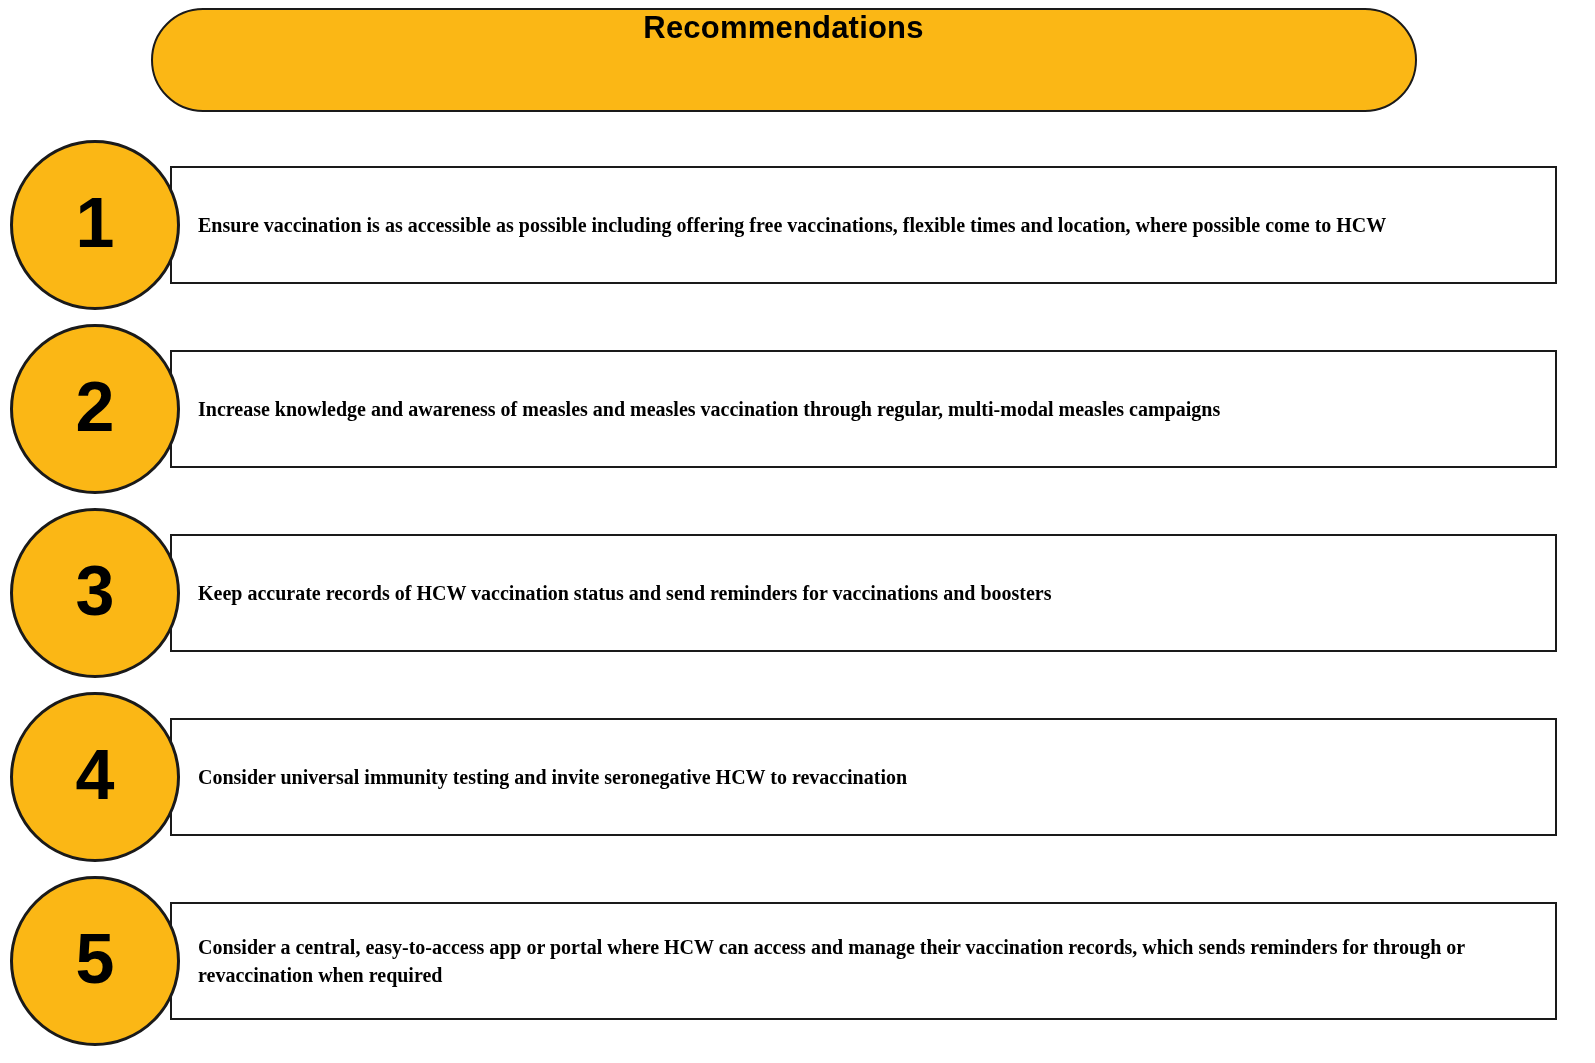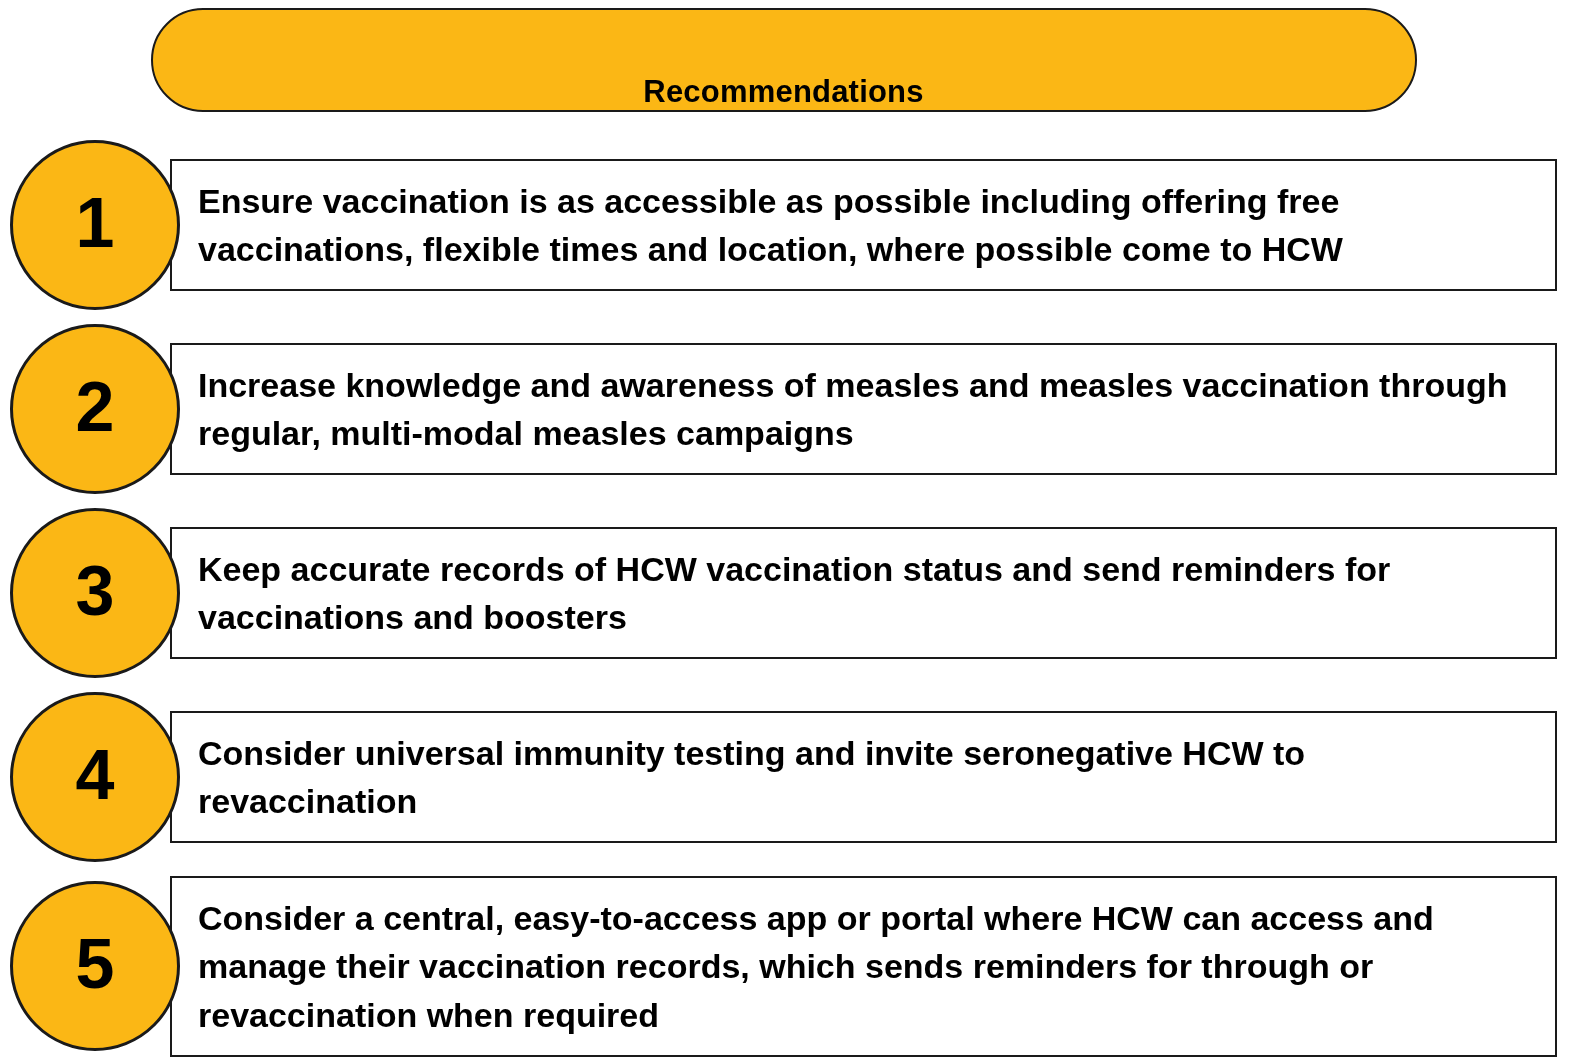"Recommendations" .header-pill { align-items: flex-end -> flex-start }
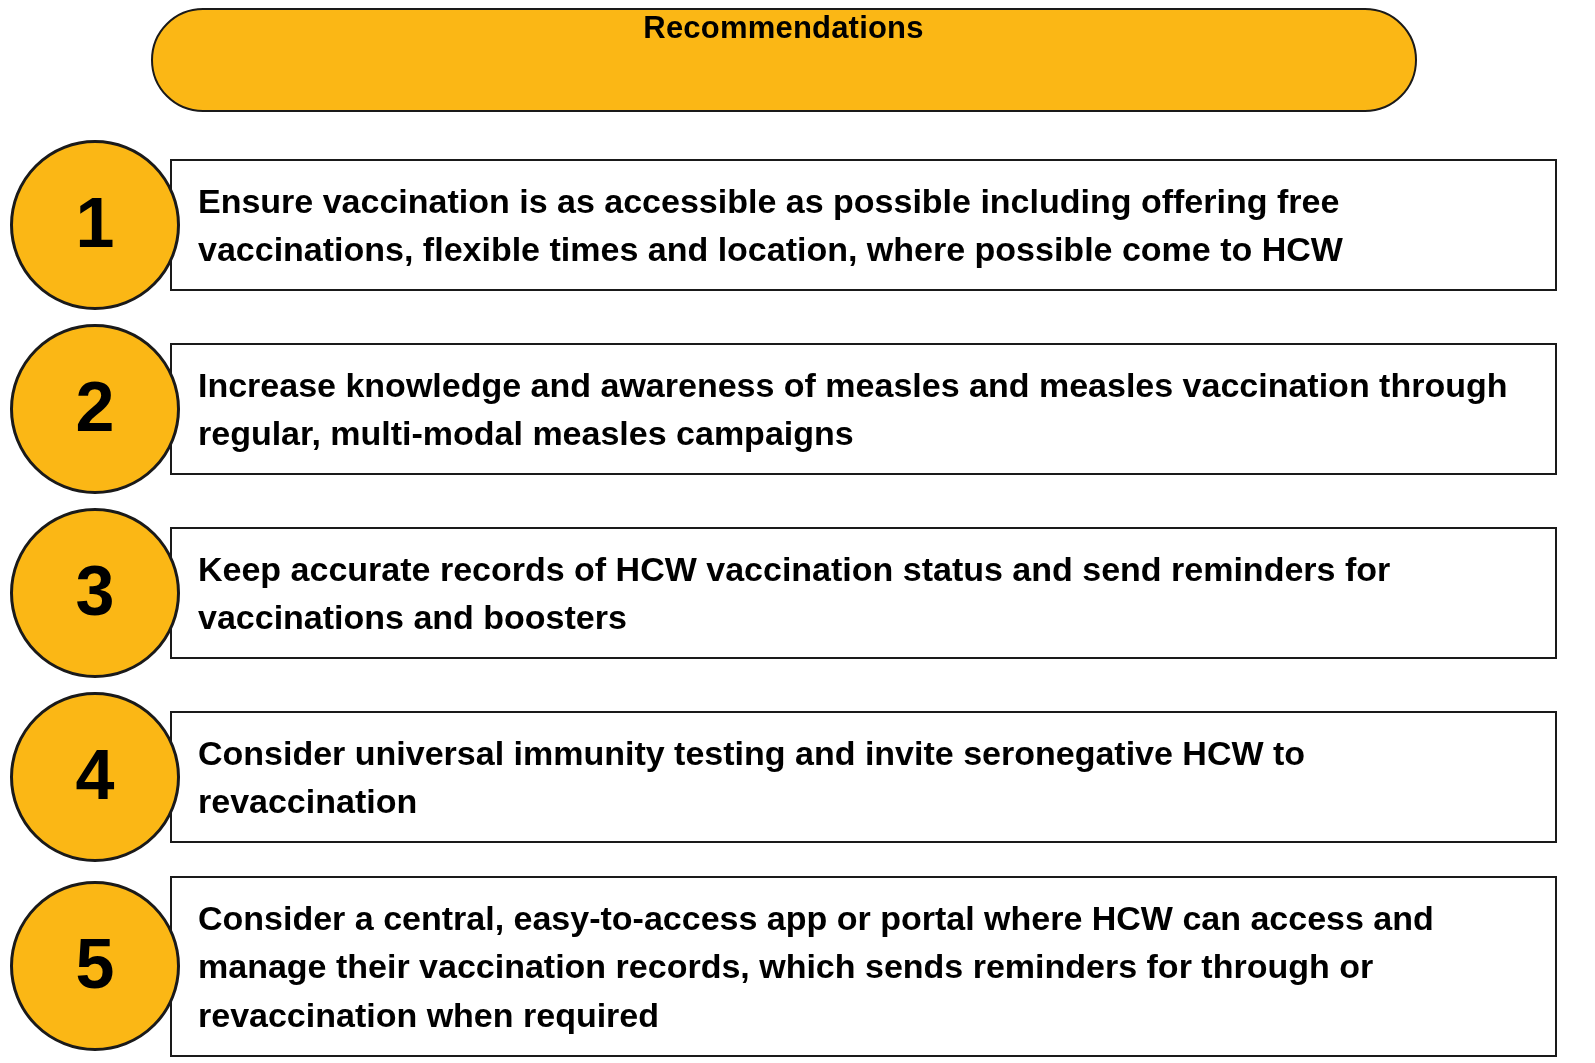"Ensure vaccination is as accessible" .rec-box .rec-text { font-family: none -> Liberation Serif, serif; font-size: 34px -> 20px }
